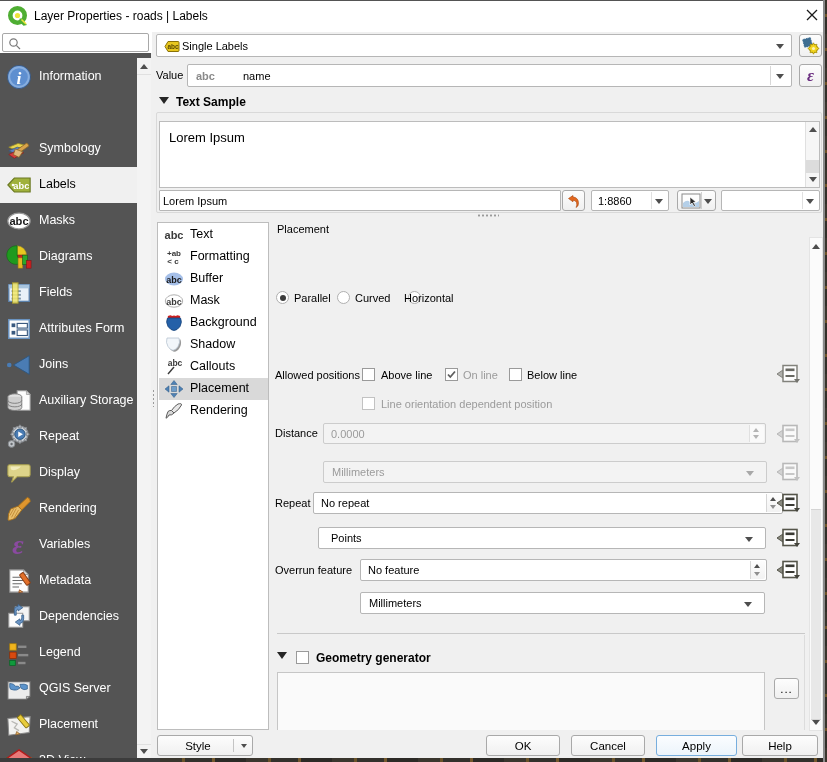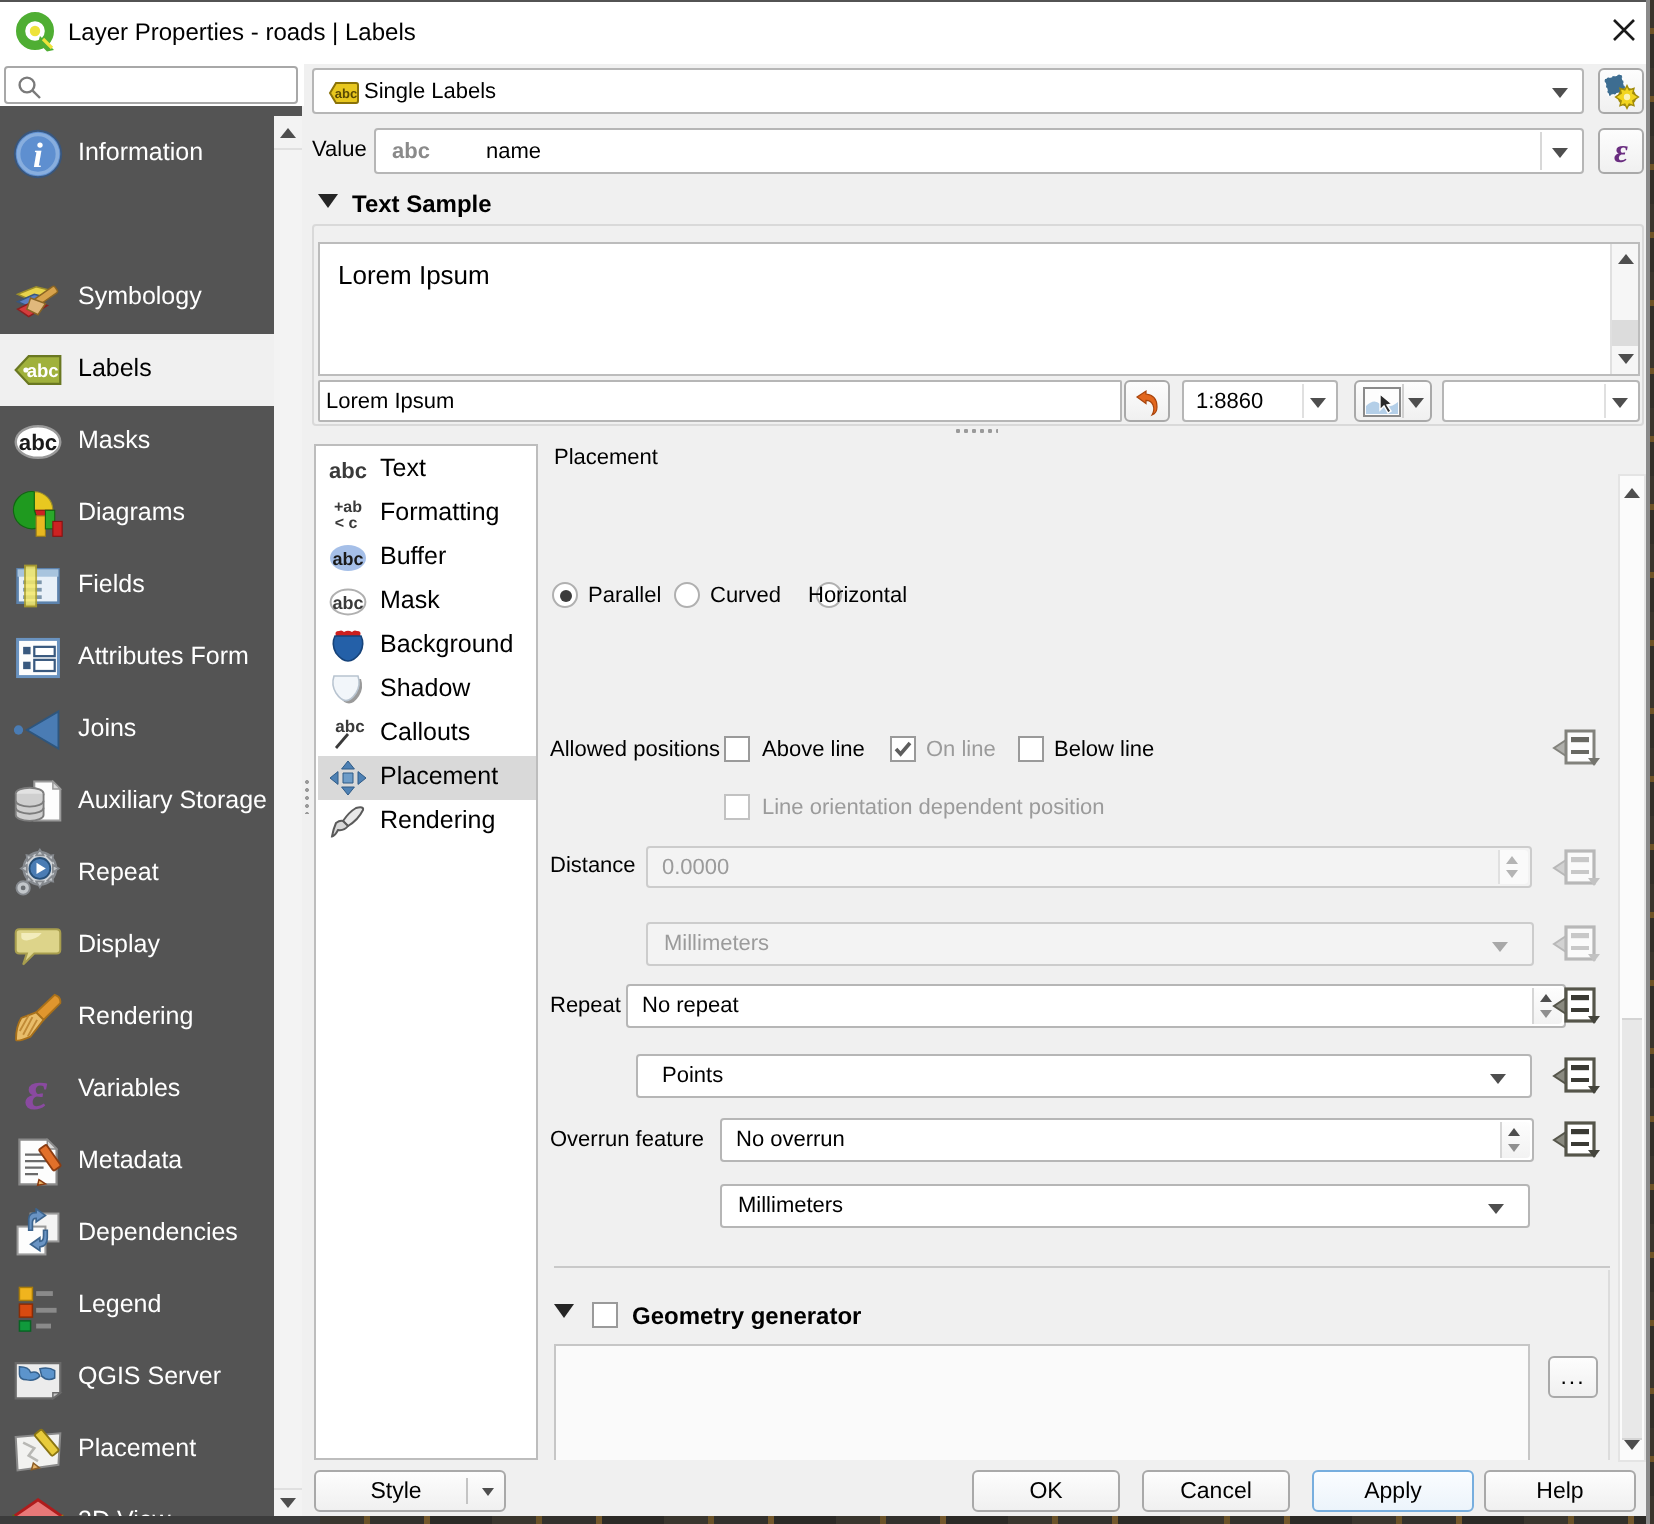"No overrun" span.ftext { text: overrun -> feature }
